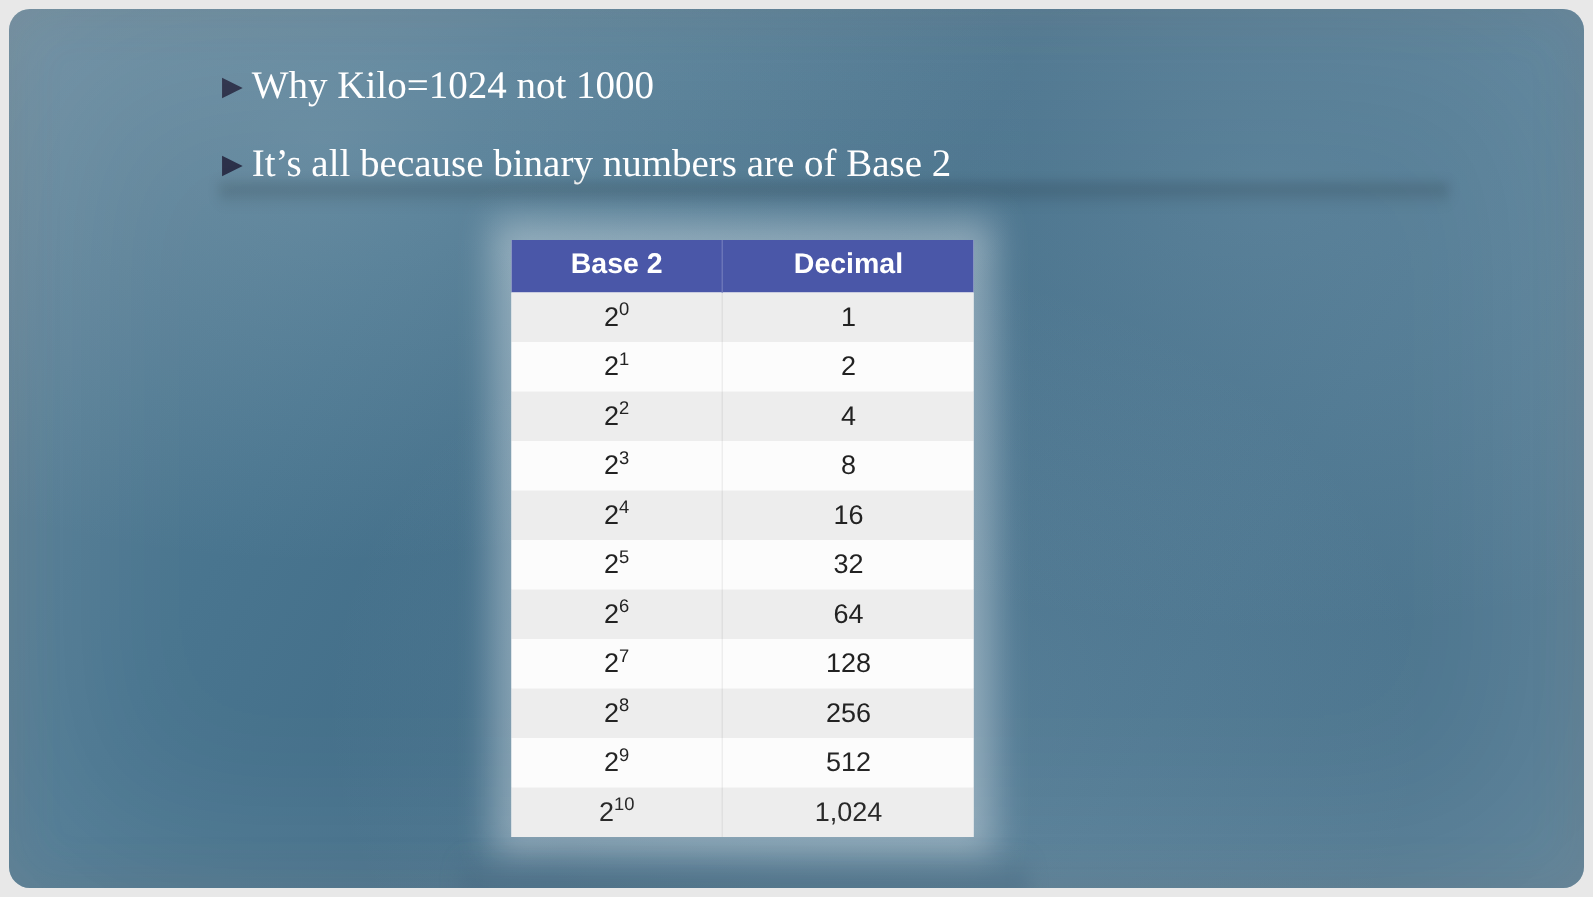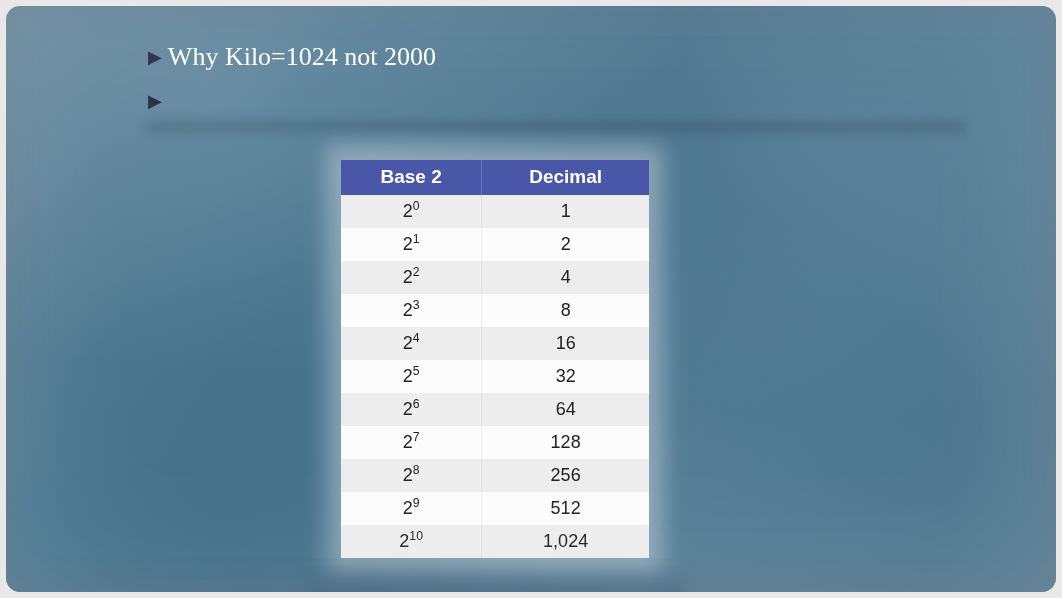"Why Kilo=1024 not 2000" span { text: 2000 -> 1000 }
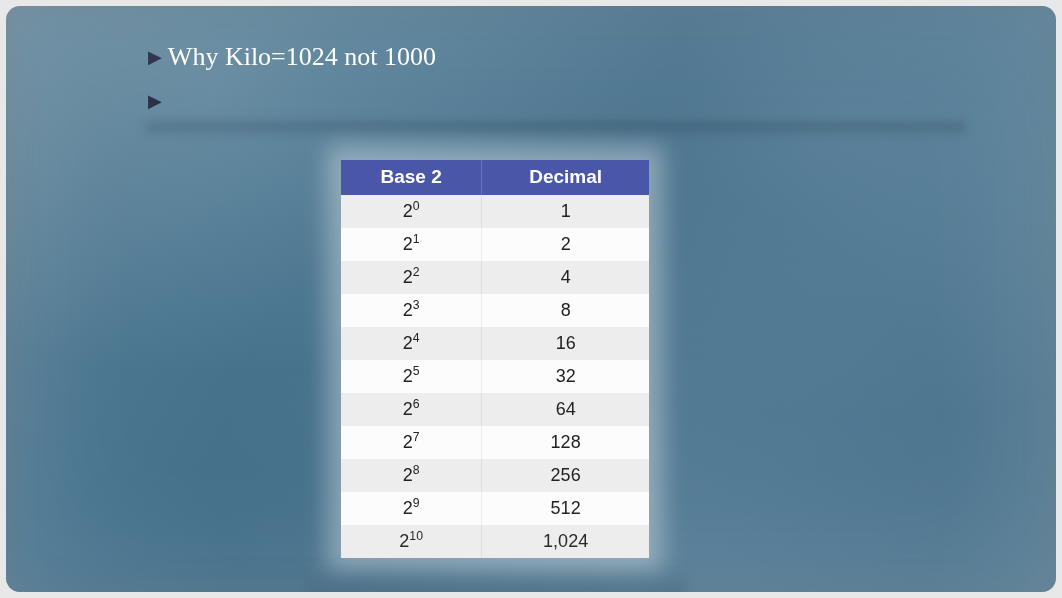"It’s all because binary numbers" span { html: none -> <span>It’s all because binary numbers are of Base 2</span> }
